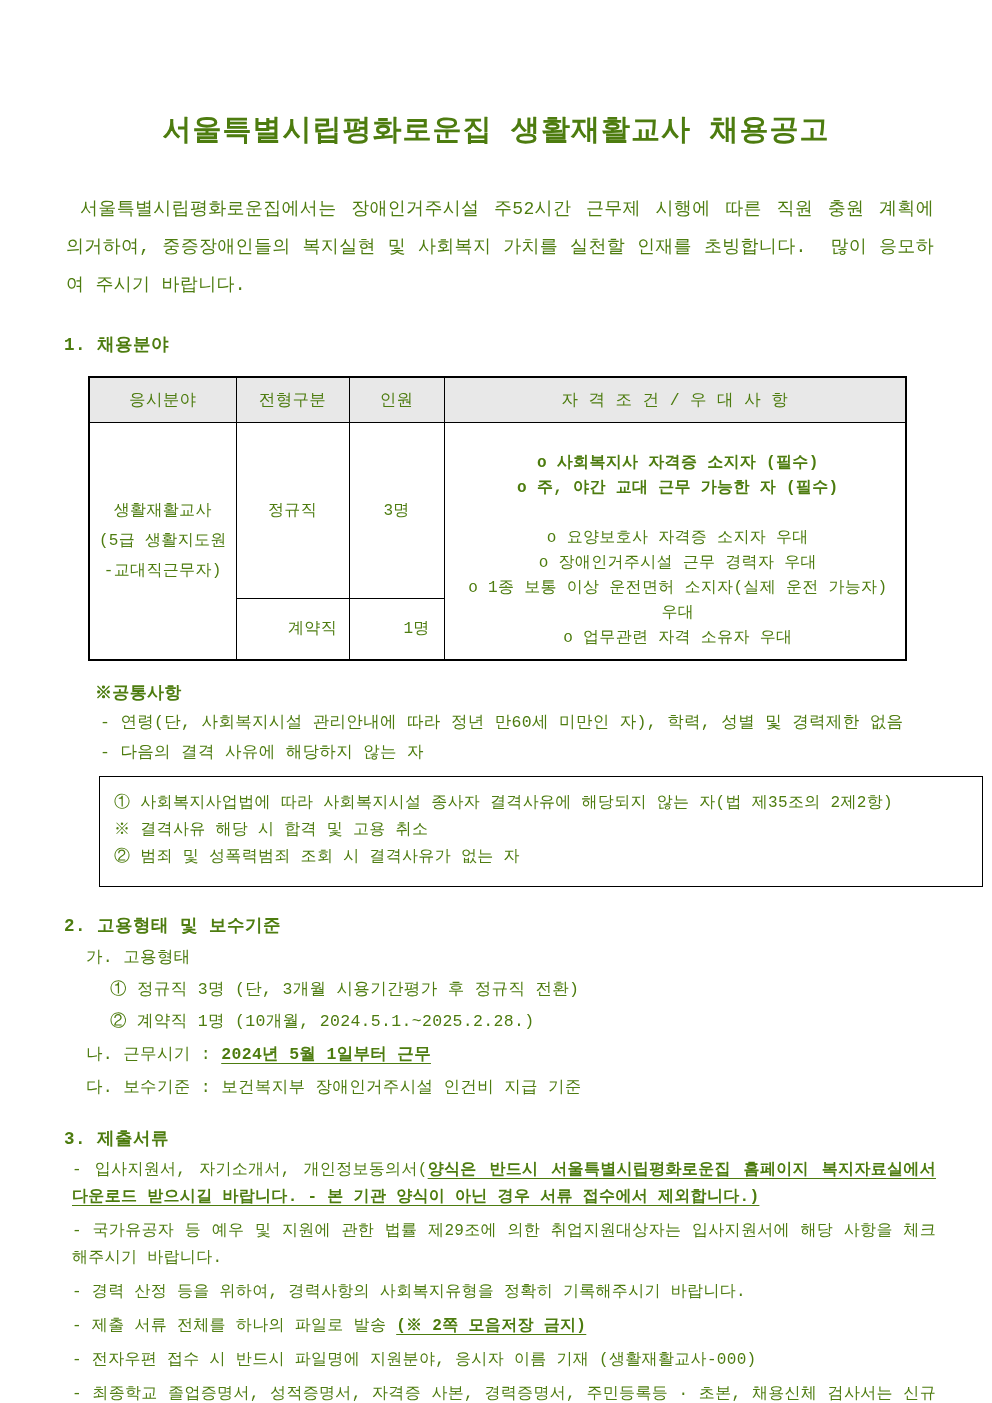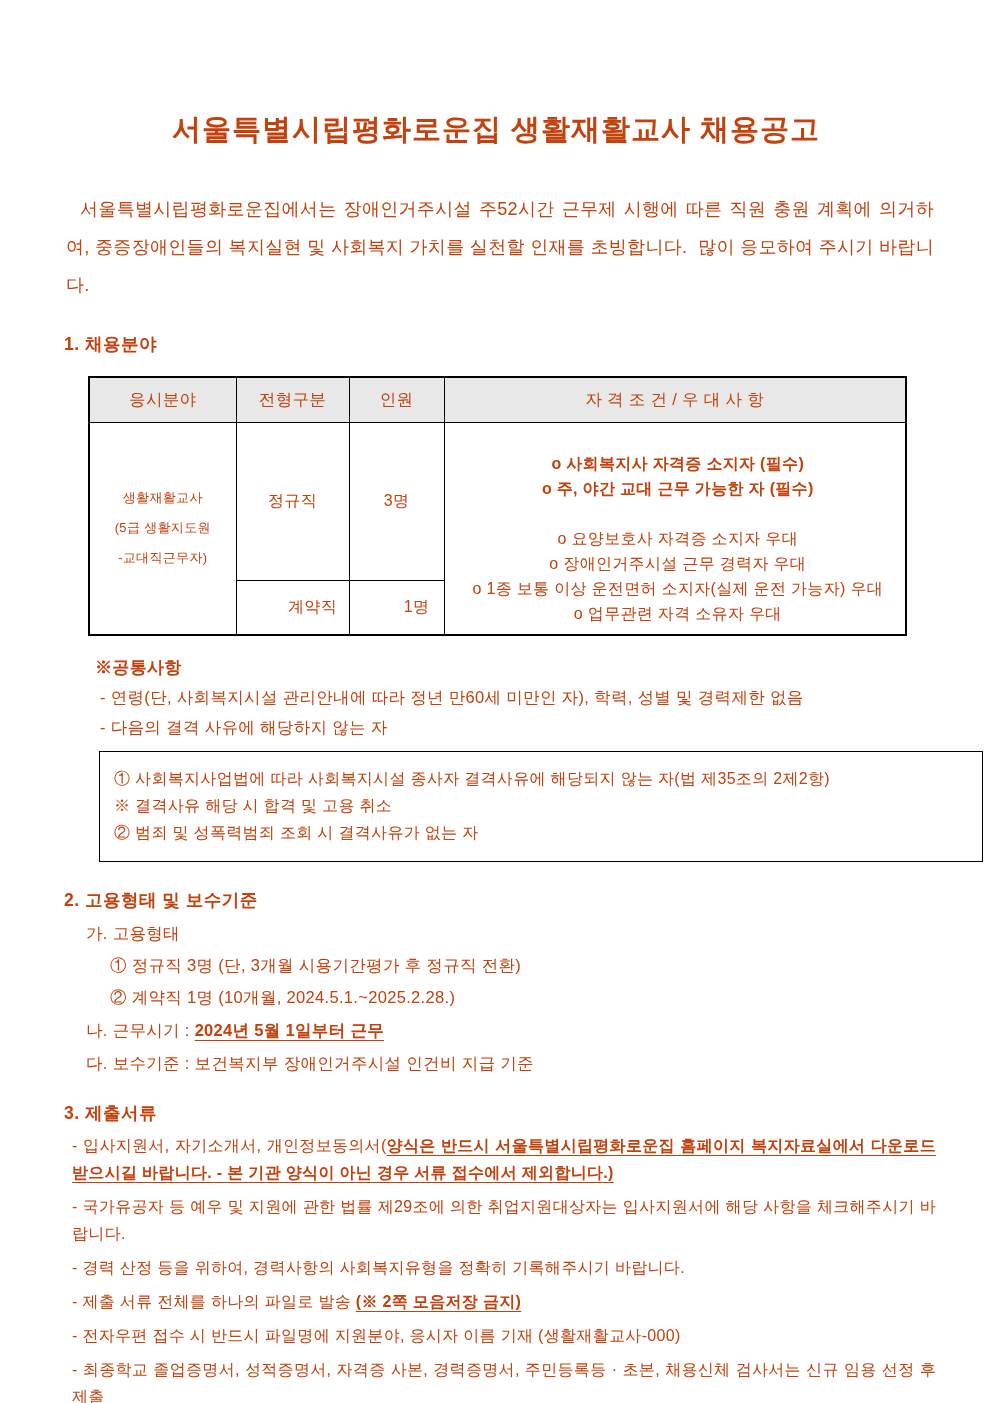"서울특별시립평화로운집 생활재활교사 채용공고" .page { color: #c2410c -> #4d7c0f; font-family: Liberation Sans, sans-serif -> Liberation Mono, monospace }
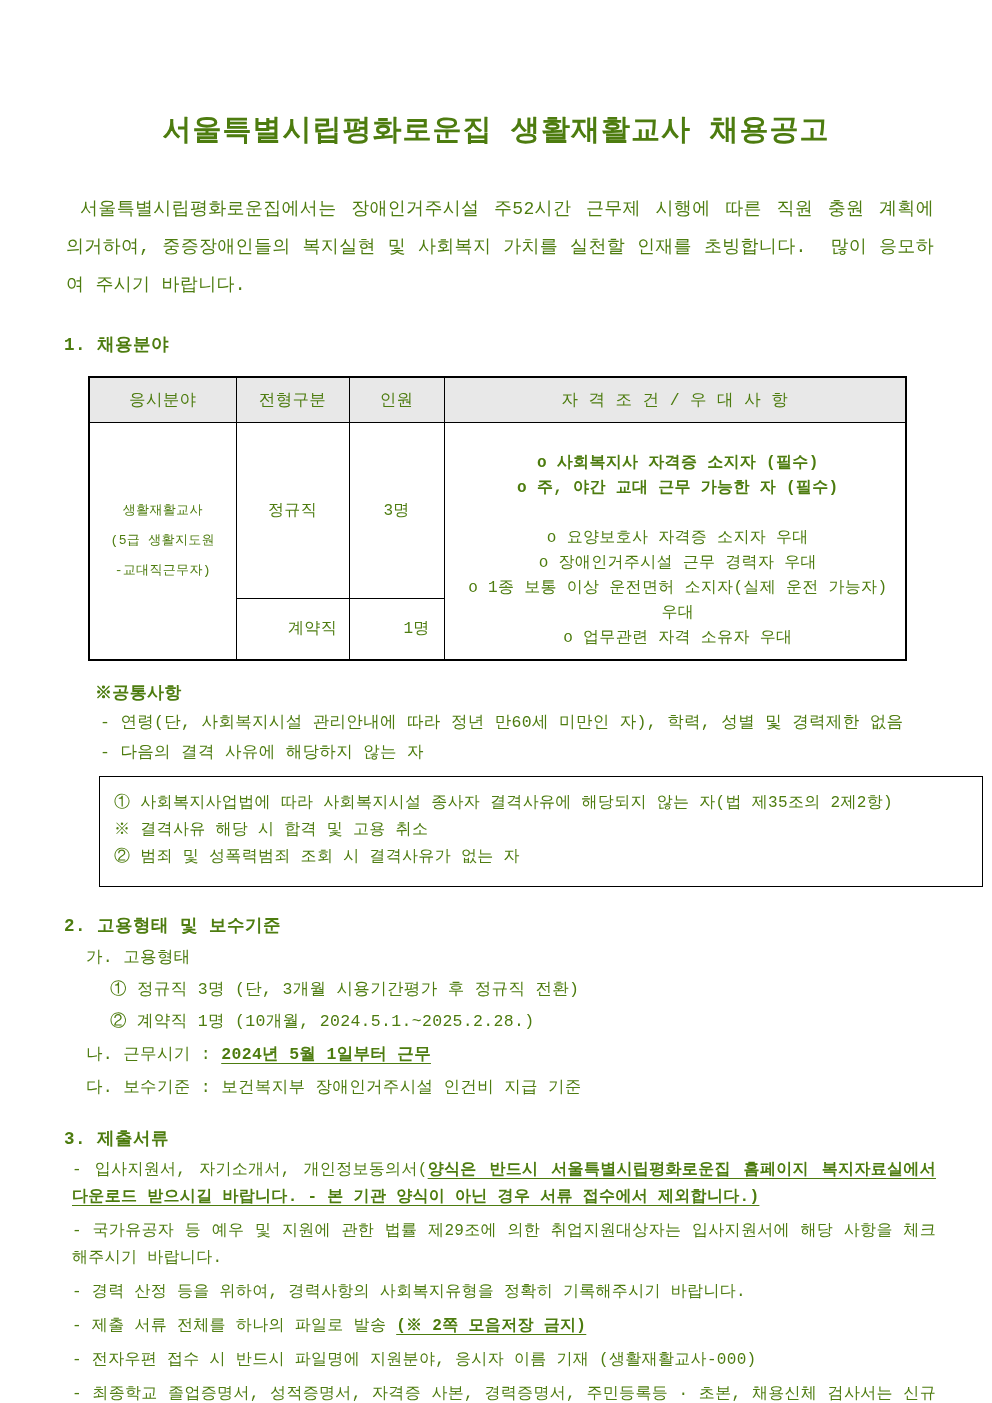"생활재활교사" td.cell-position { font-size: 13px -> 16px }
